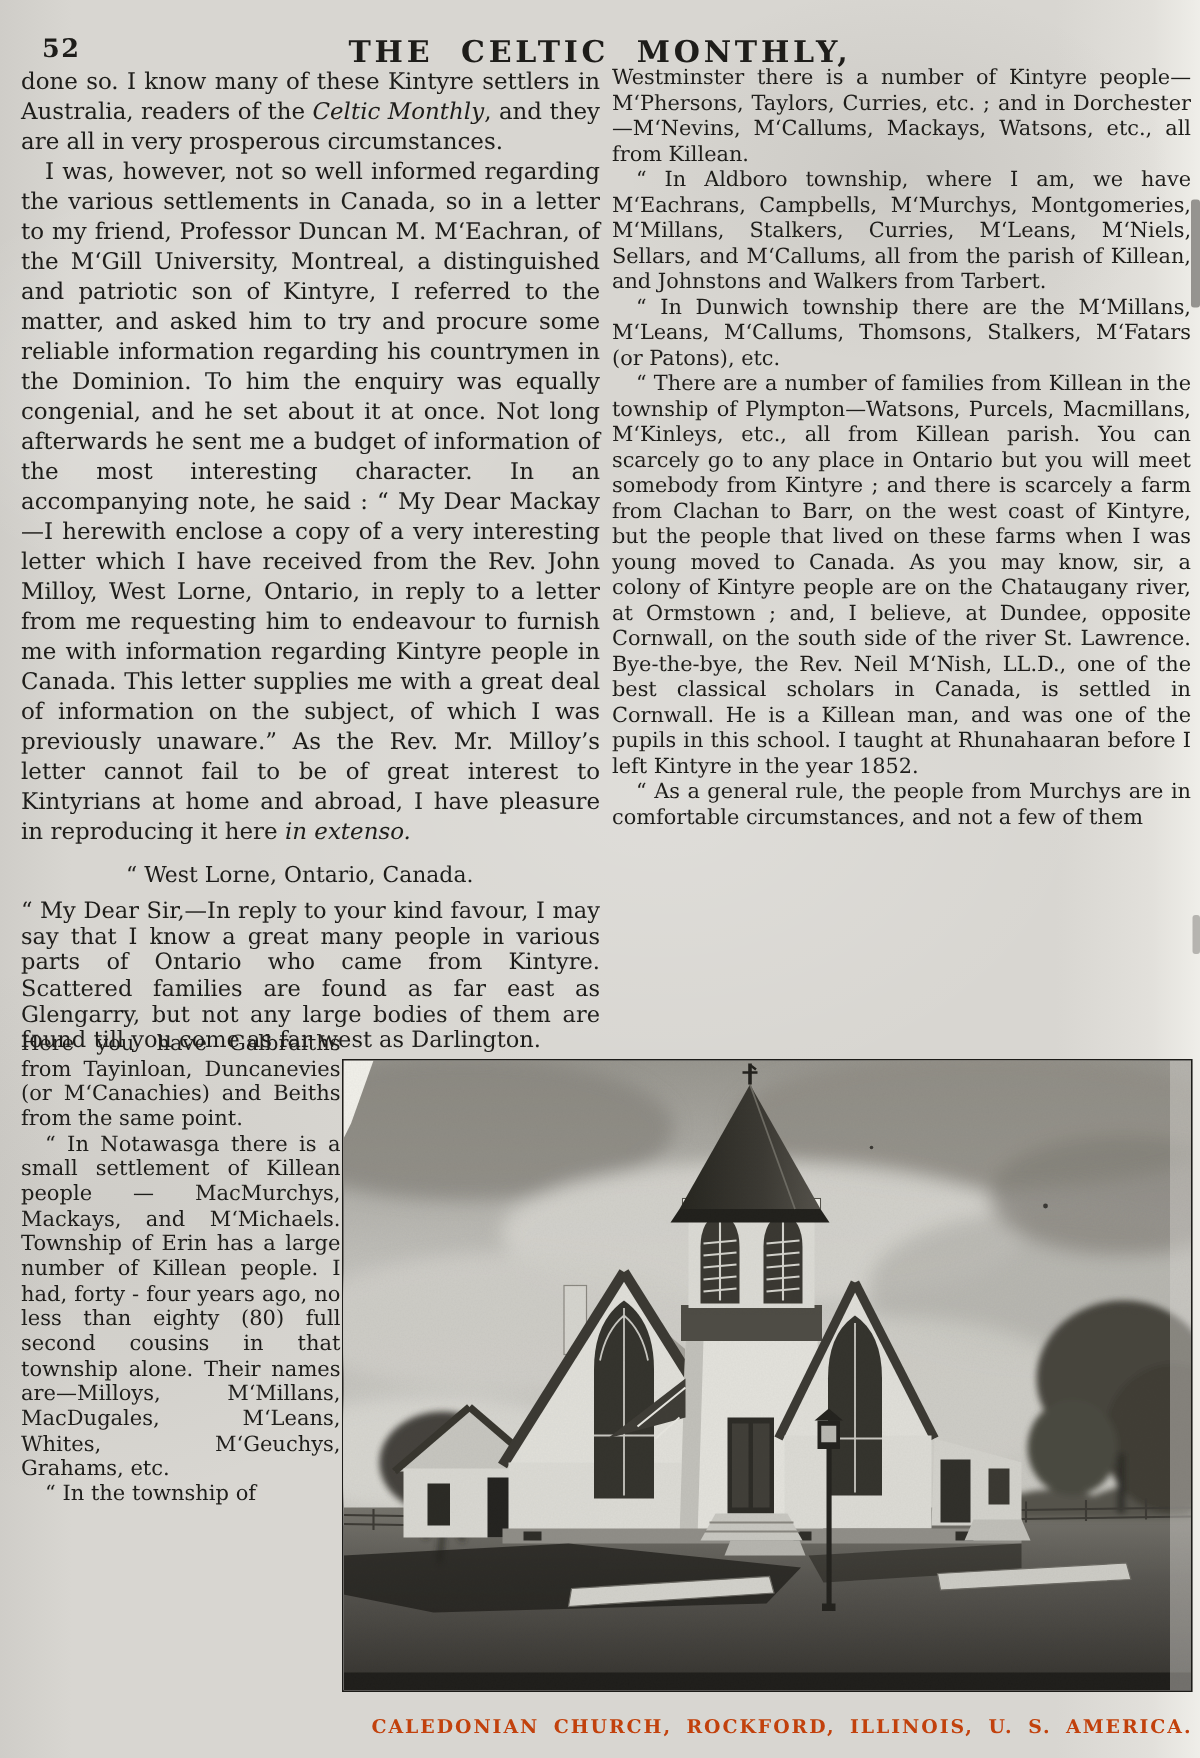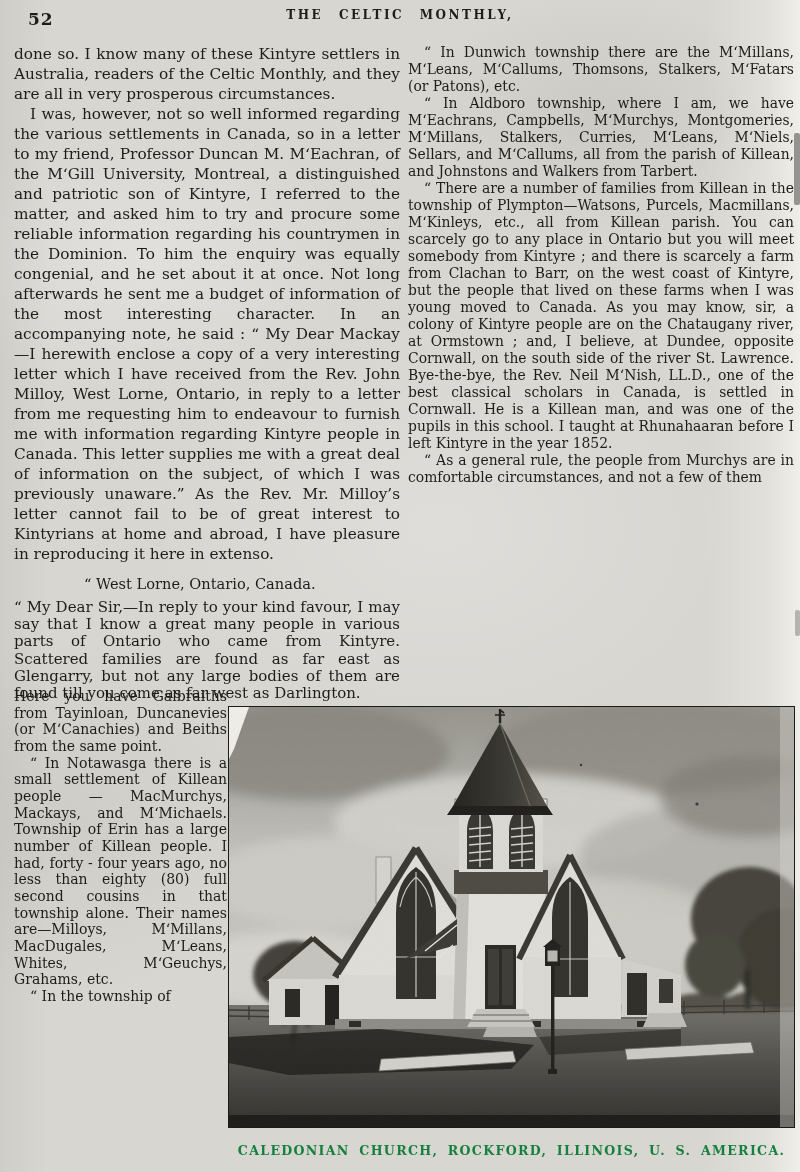"52" .header { top: 6px -> 20px }
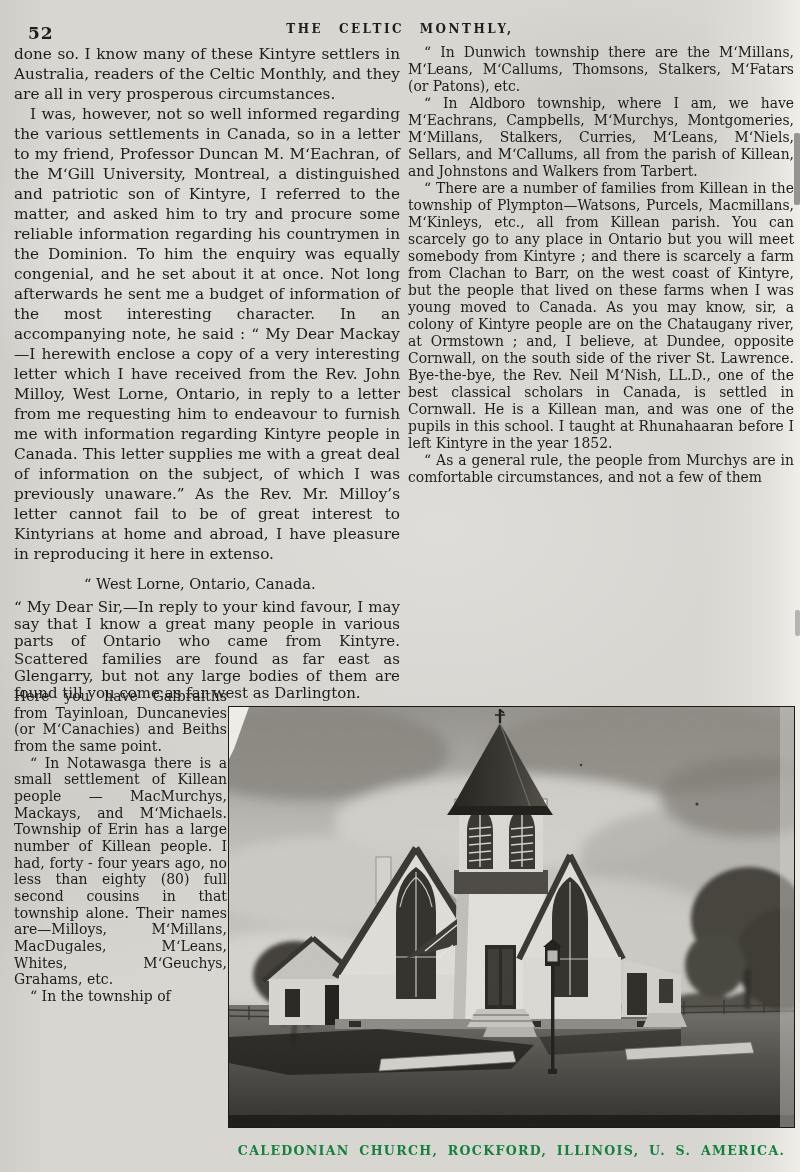"THE CELTIC MONTHLY," .page-title { font-size: 12px -> 20px }
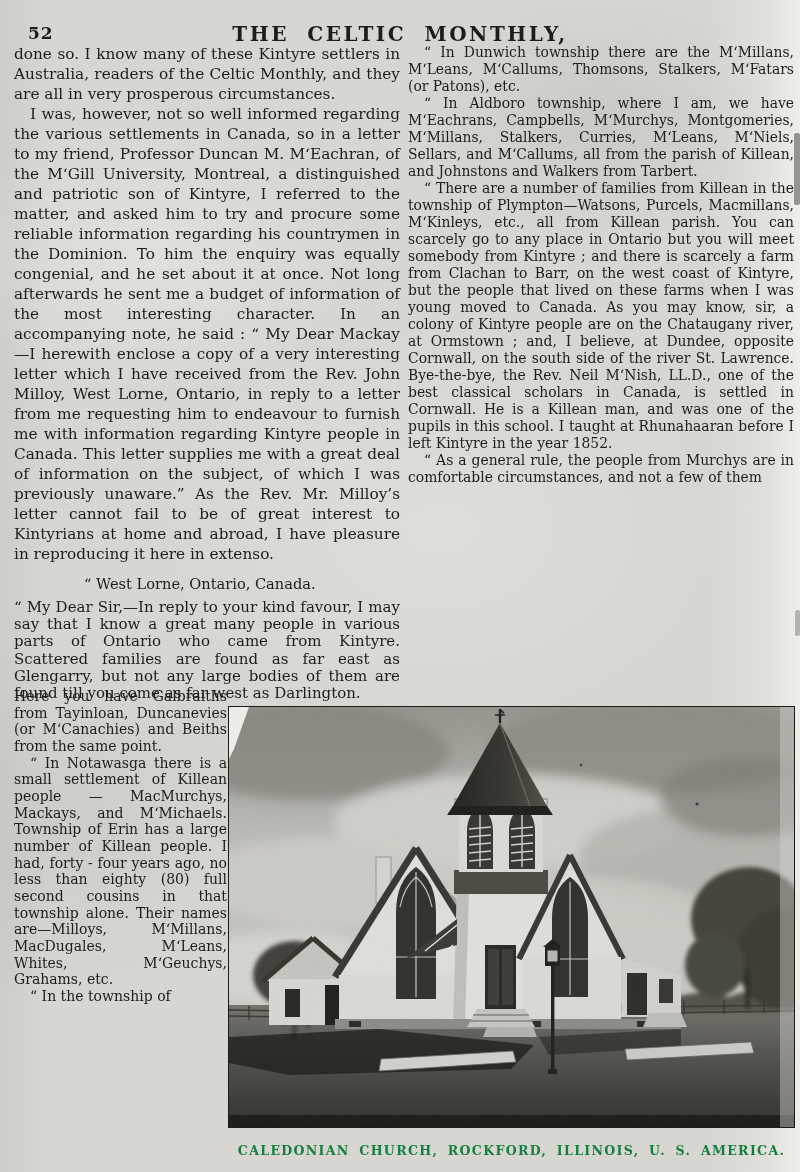"Westminster there is a number" p { html: none -> <p>Westminster there is a number of Kintyre people—M‘Phersons, Taylors, Curries, etc. ; and in Dorchester—M‘Nevins, M‘Callums, Mackays, Watsons, etc., all from Killean.</p> }
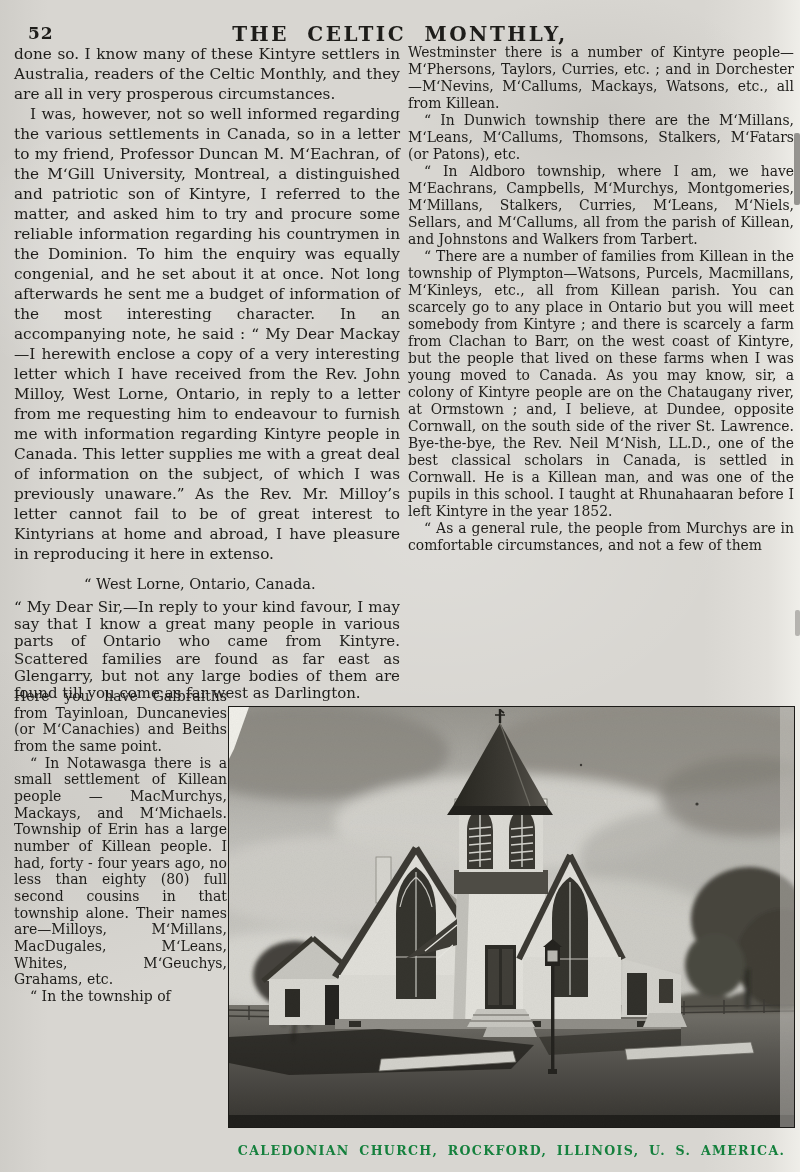"Celtic Monthly" .italic { font-style: none -> italic }
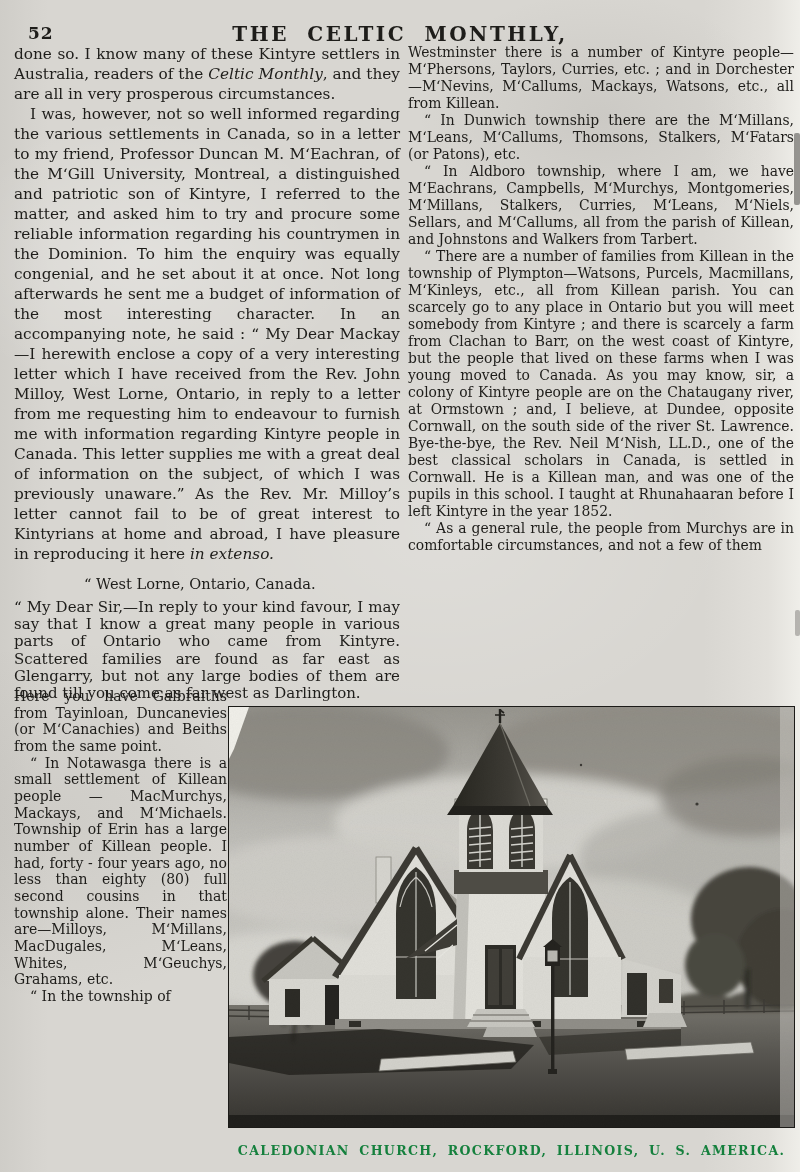"“ In Dunwich township there" p.indent { order: before "“ In Aldboro township, where" -> after "“ In Aldboro township, where" }
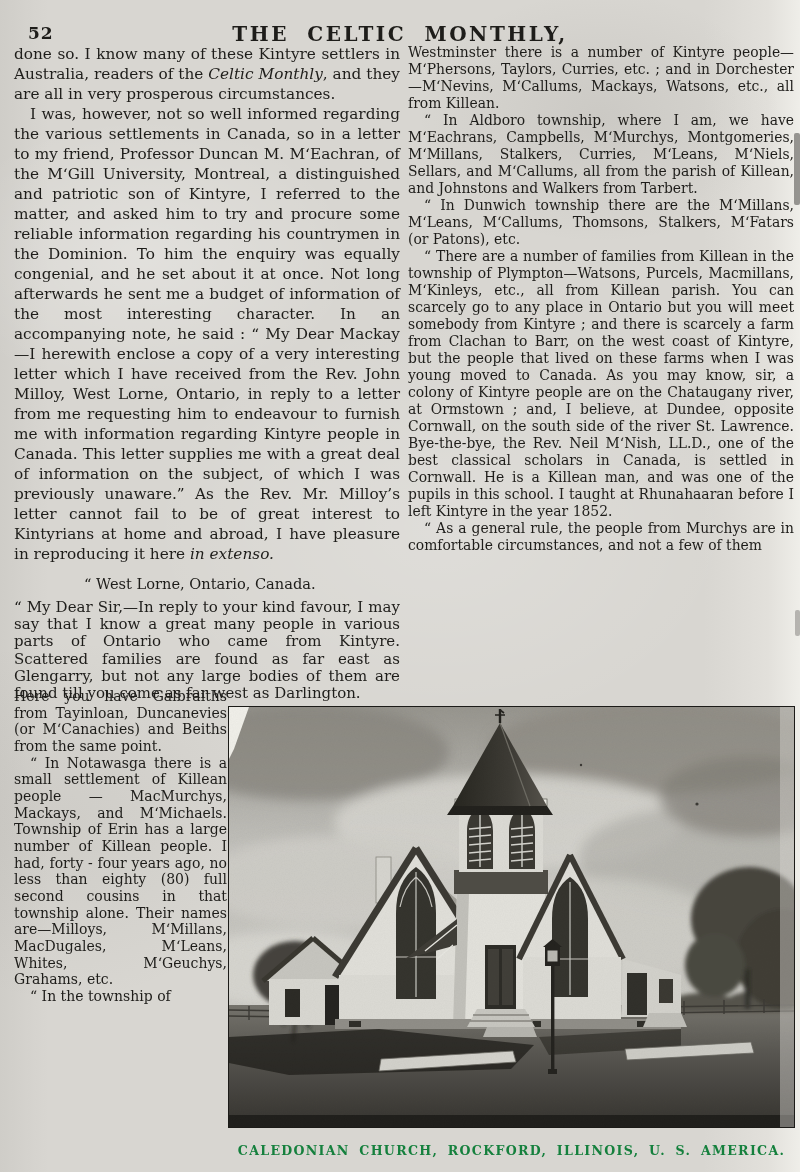"CALEDONIAN CHURCH, ROCKFORD, ILLINOIS," .figure-caption { color: #15803d -> #c2410c; text-align: center -> right }
